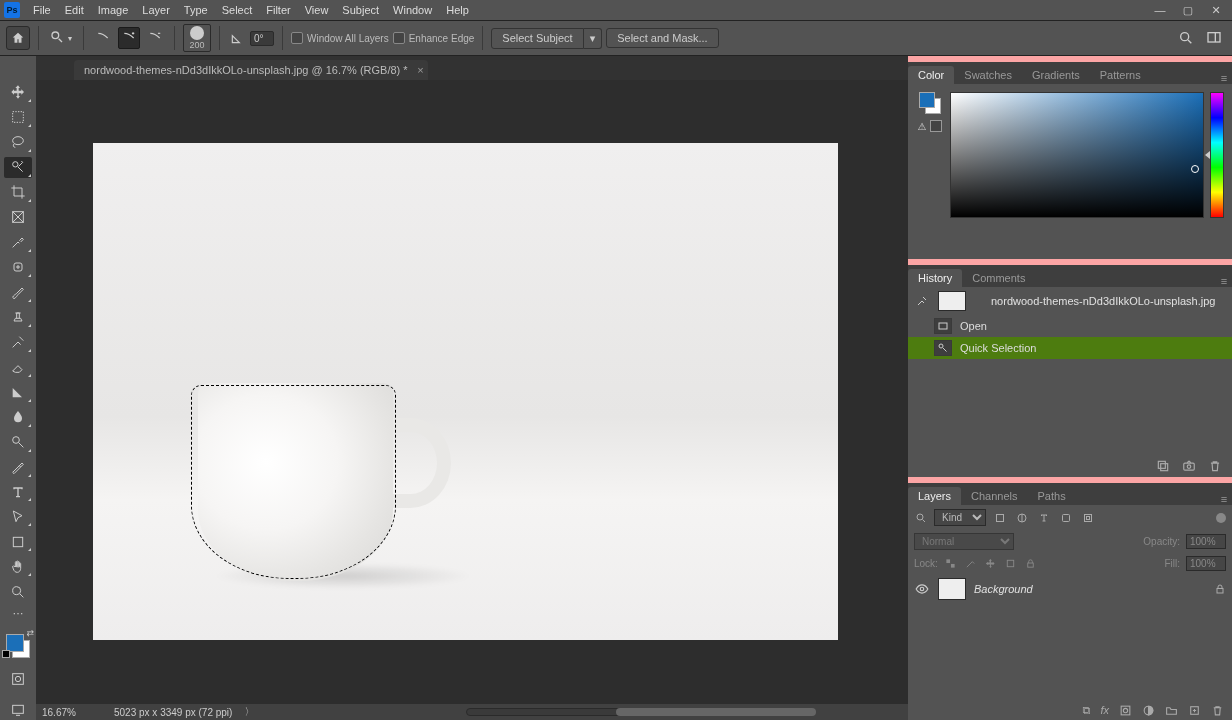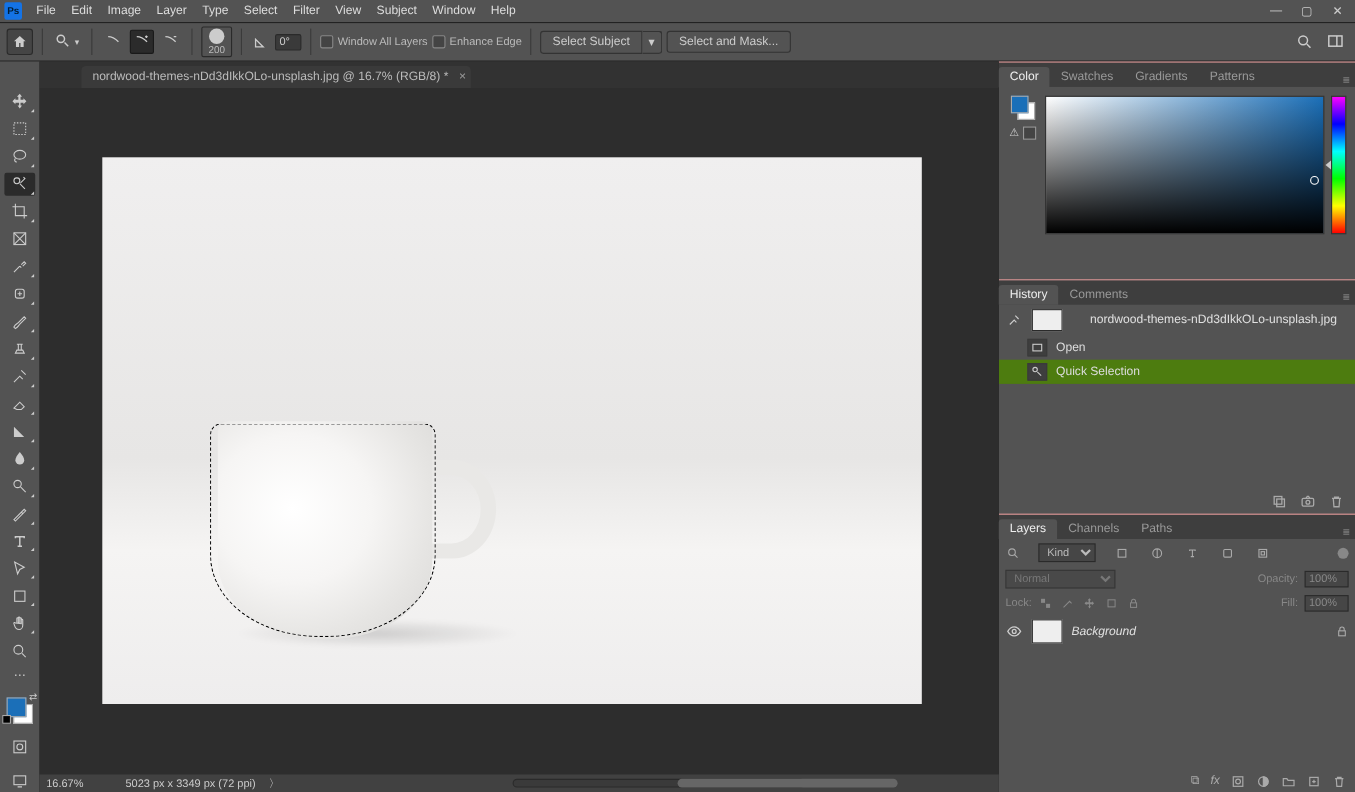"Color" .panel { border-top: 1px solid #fca5a5 -> 6px solid #fca5a5 }
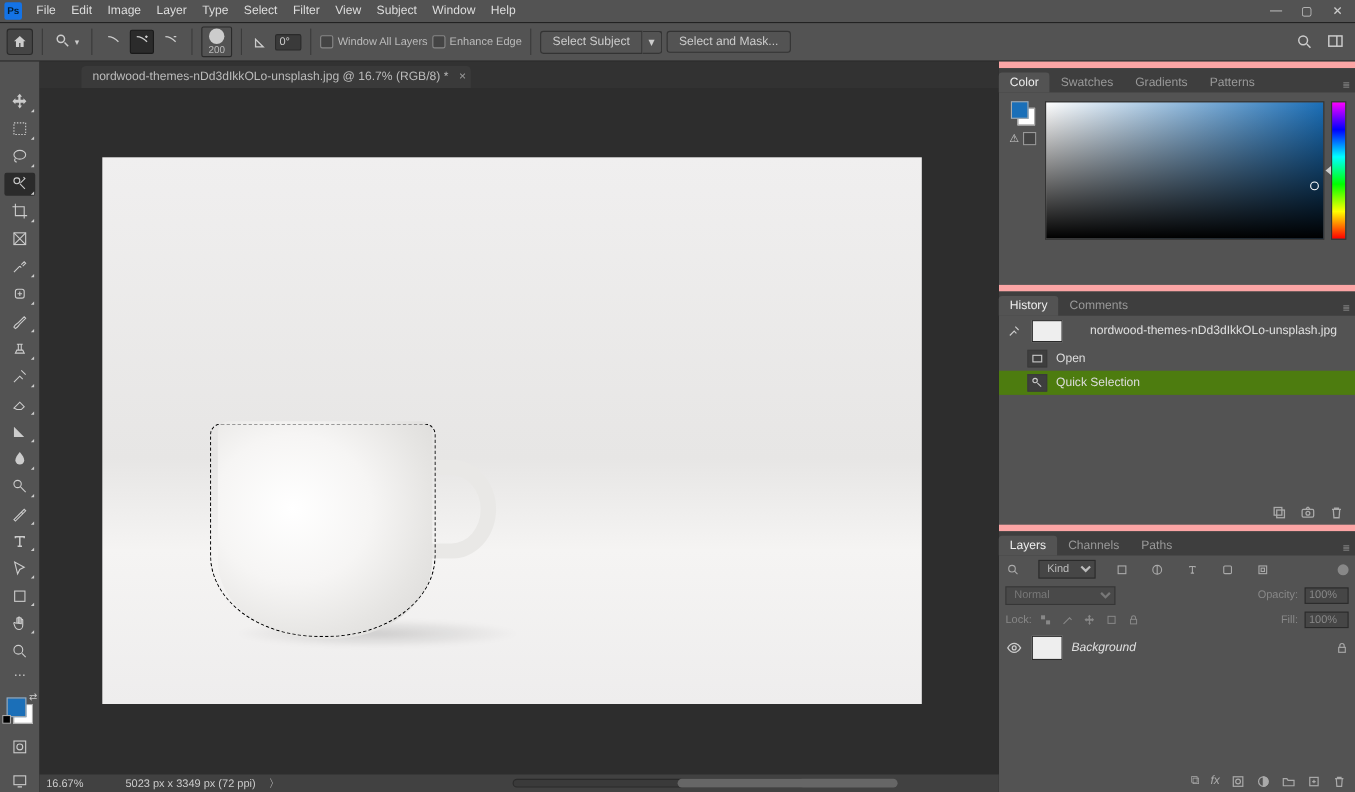"Kind" .filter-row { gap: 16px -> 6px }
